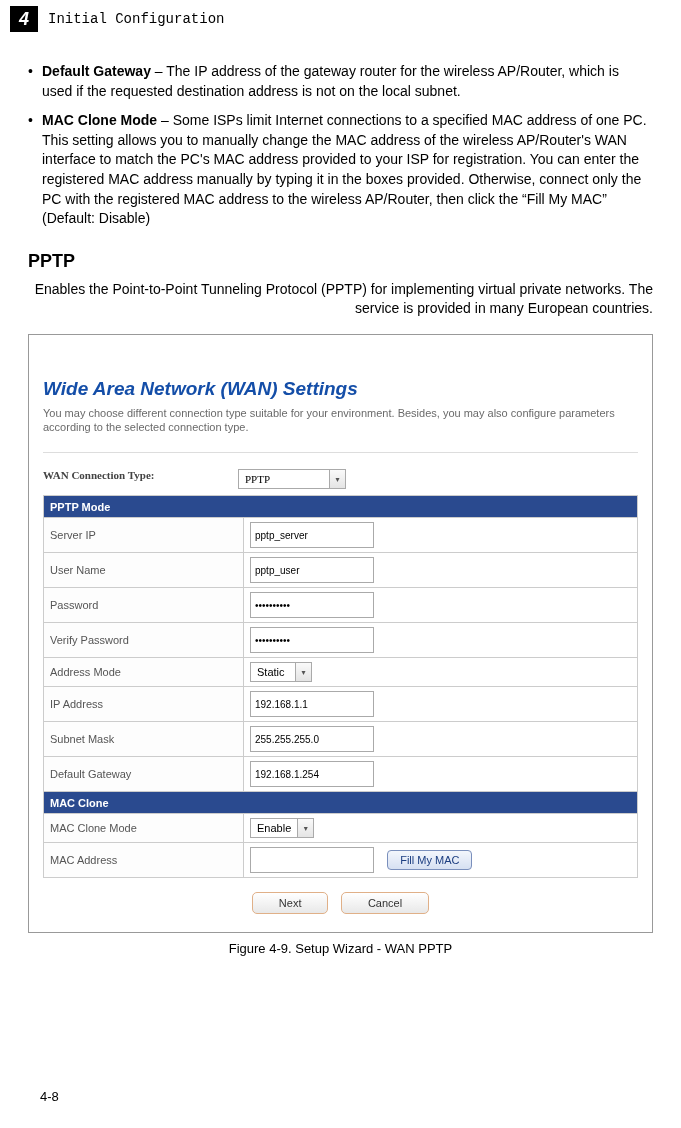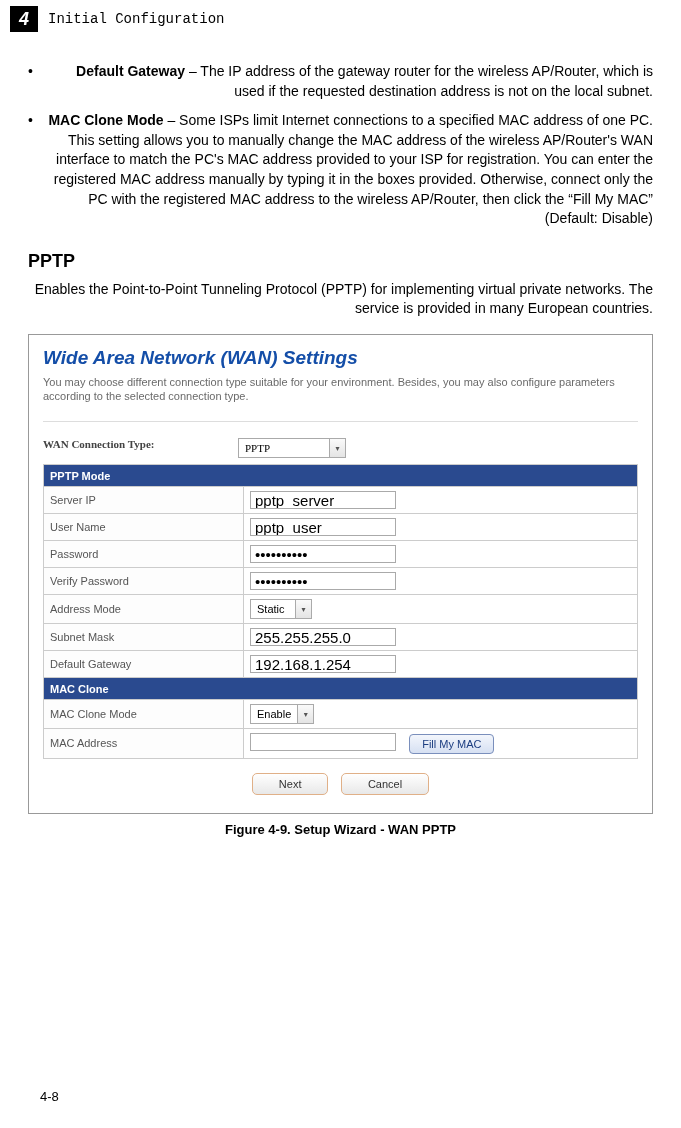"Default Gateway – The IP" .bullet .txt { text-align: right -> none }
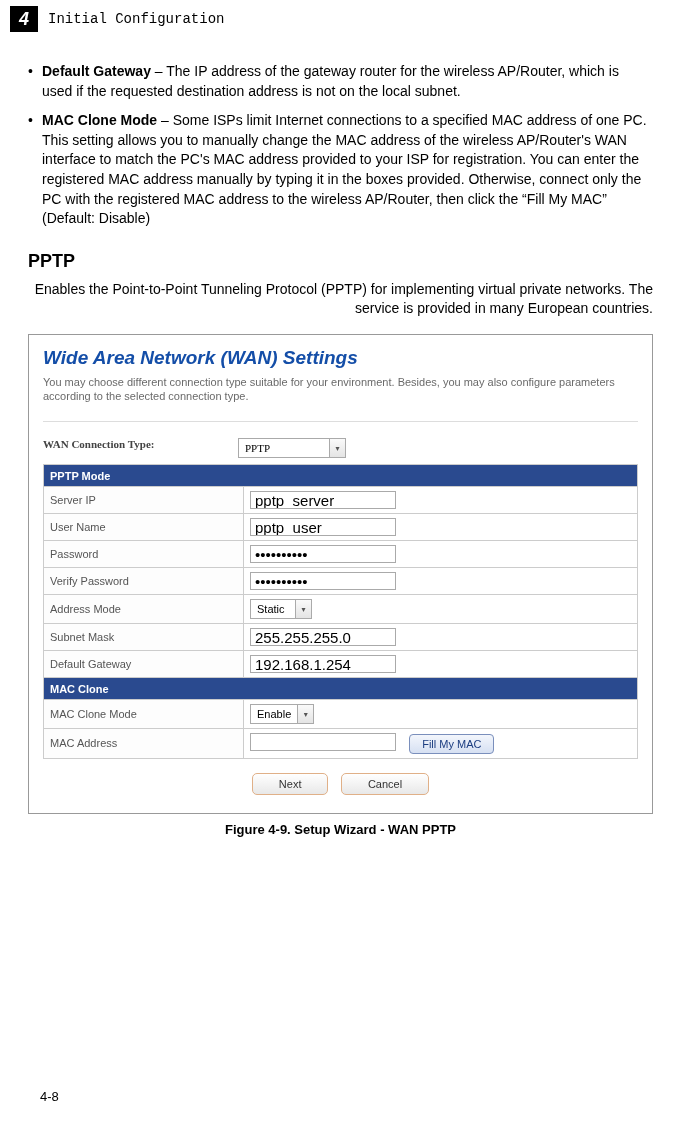"Wide Area Network (WAN) Settings" .wan-title { margin-top: none -> 31px }
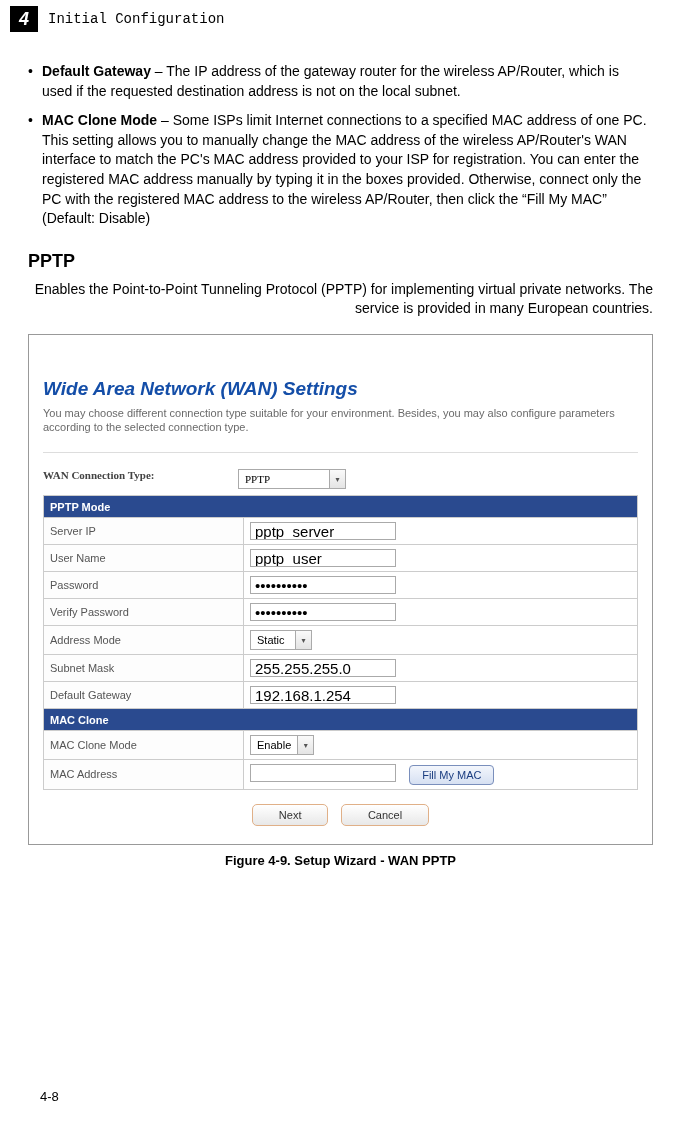"pptp_server" .text-input { font-size: 15px -> 10px; padding: 0 4px -> 12px 4px; width: 146px -> 124px }
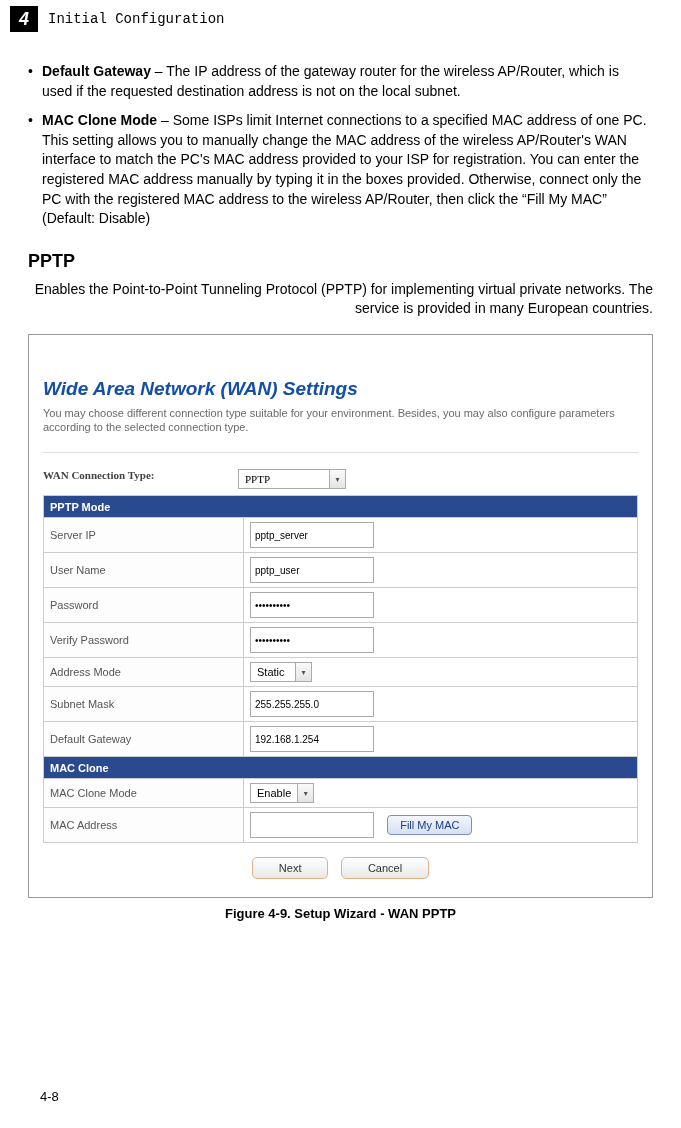"IP Address" tr { html: none -> <tr> <td>IP Address</td> <td> <input> </td> </tr> }
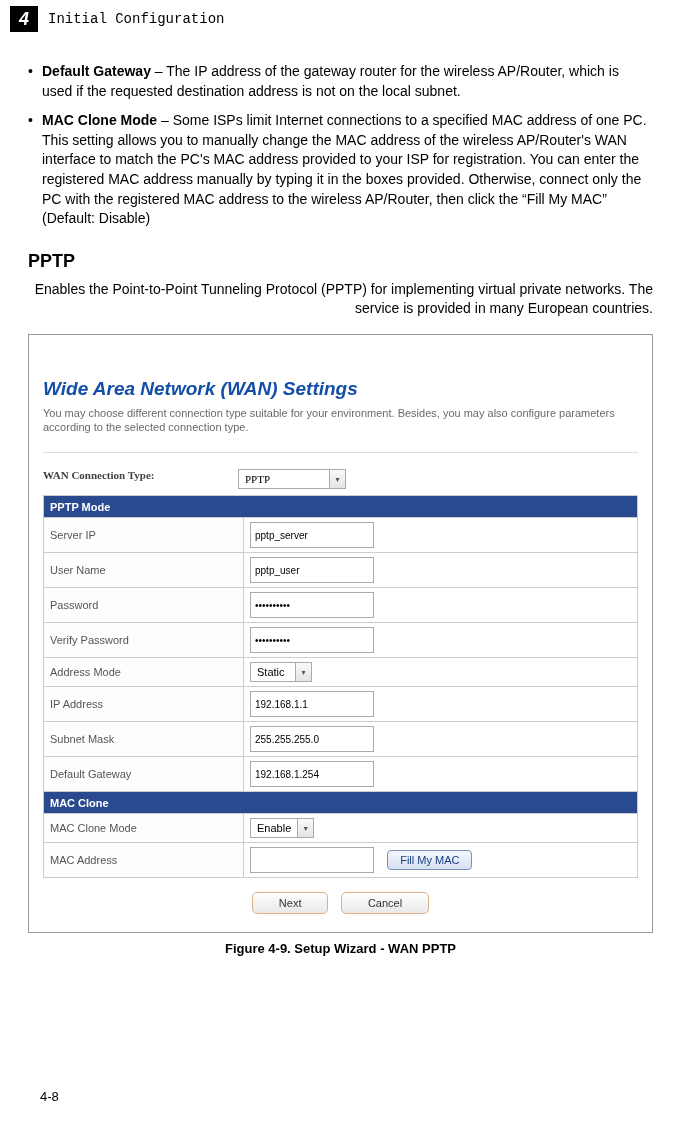"Figure 4-9. Setup Wizard -" .figure-caption { font-weight: bold -> normal }
